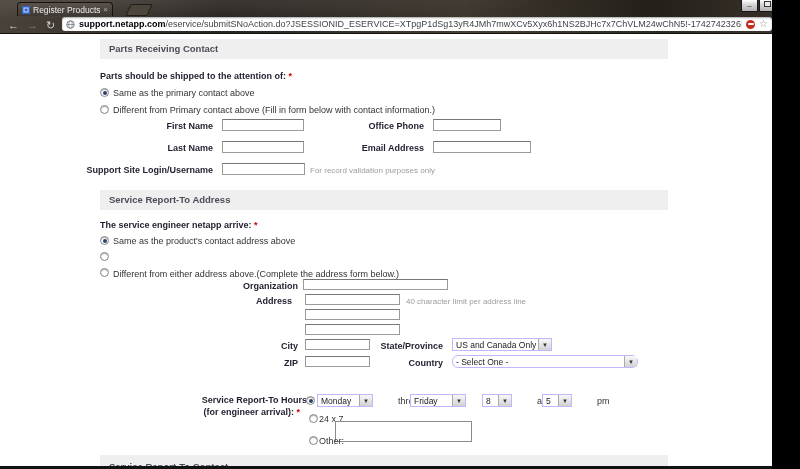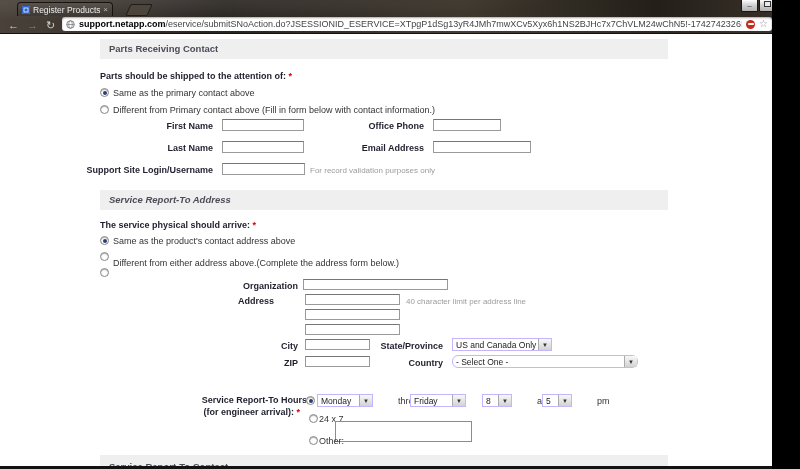"Service Report-To Address" div.secbar { font-style: italic -> none }
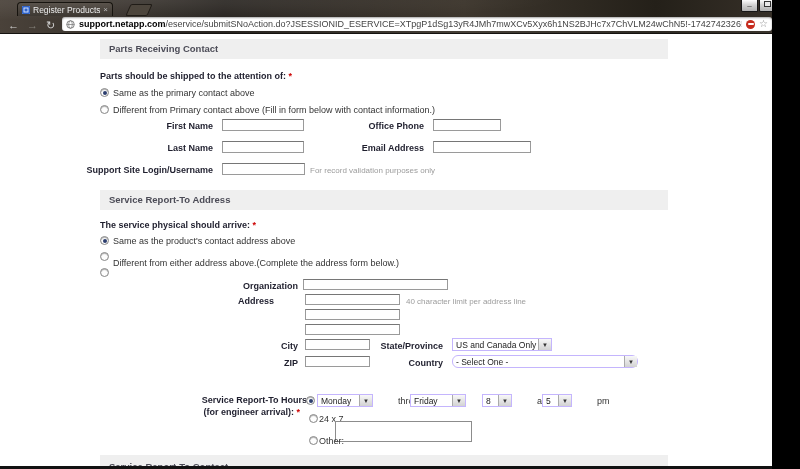"The service physical should arrive:" span { text: physical should -> engineer netapp }
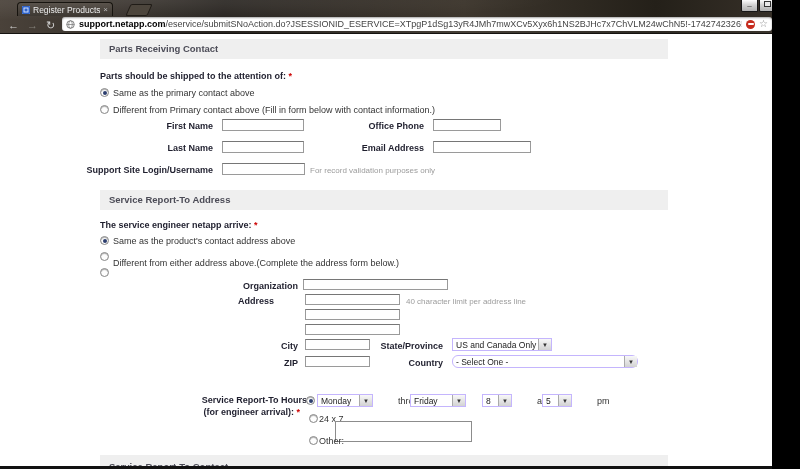"Different from either address" span.rlbl { top: 224px -> 235px }
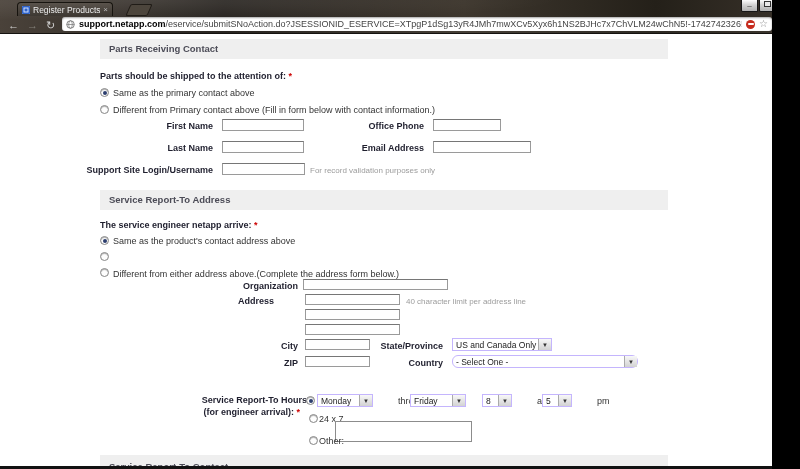"Address" span.lbl { right: 512px -> 494px }
